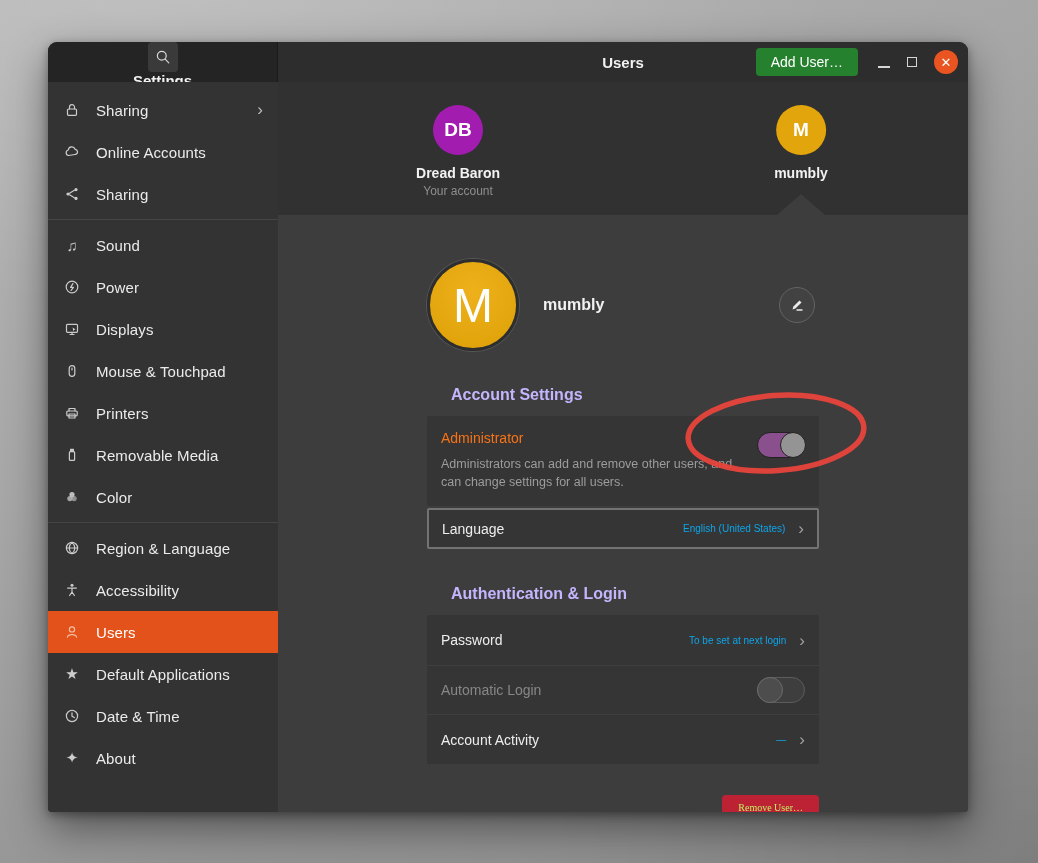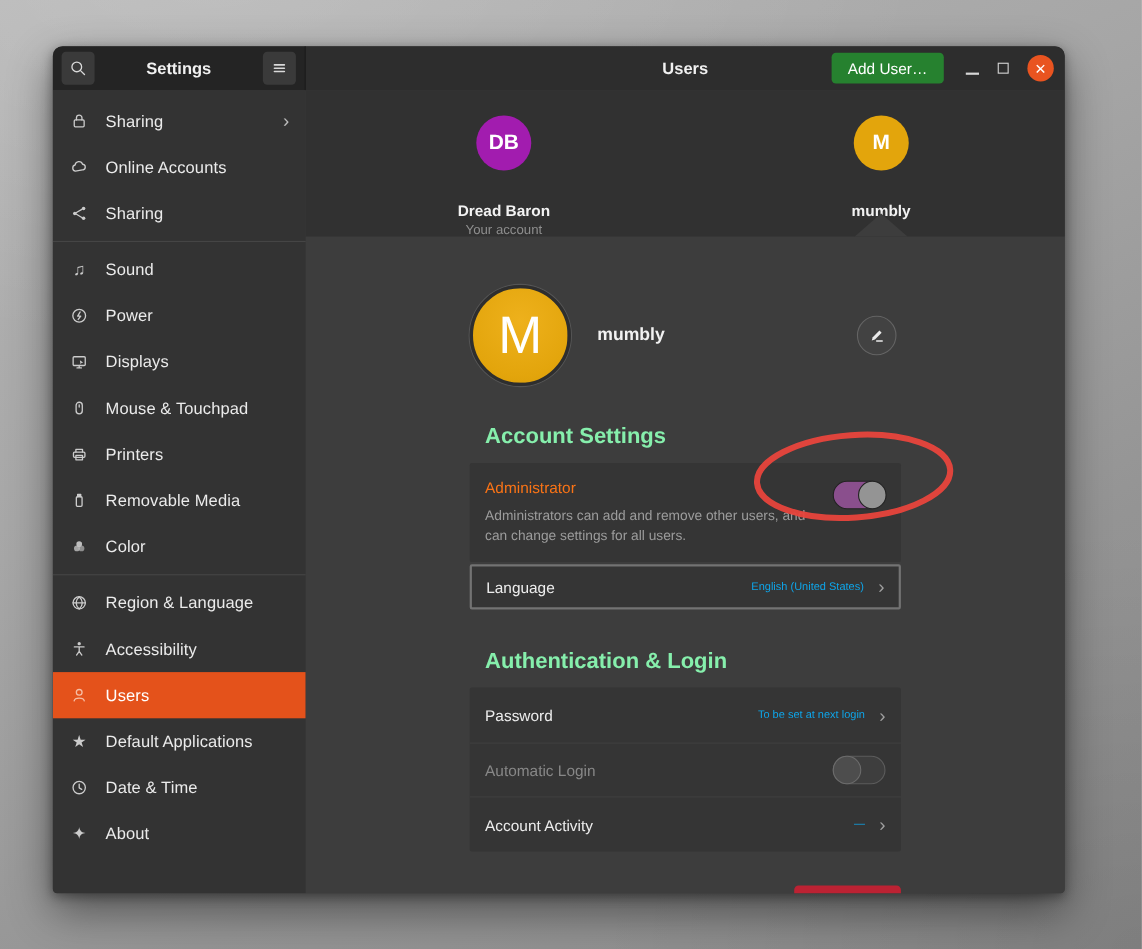"Settings" .hb-left { flex-direction: none -> column }
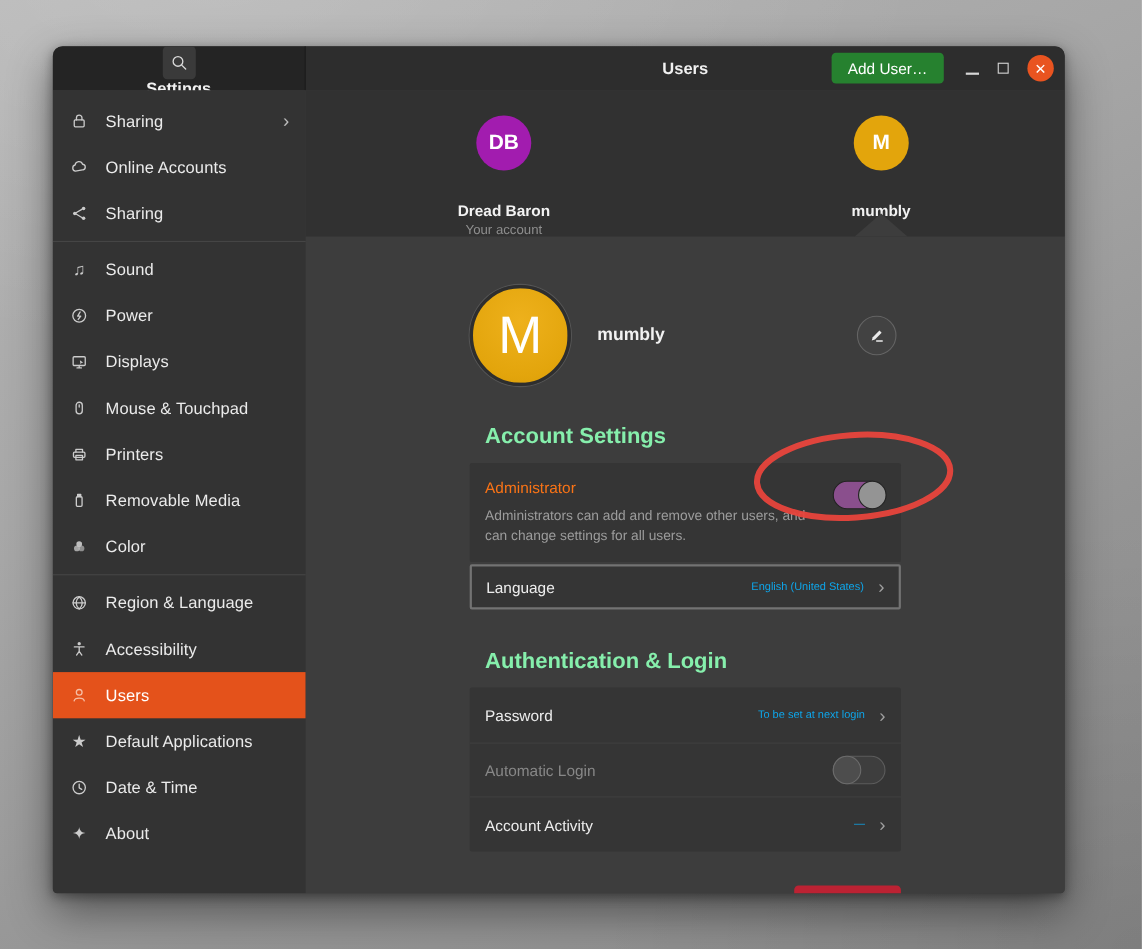"Dread Baron" .ue-name { margin-top: 28px -> 10px }
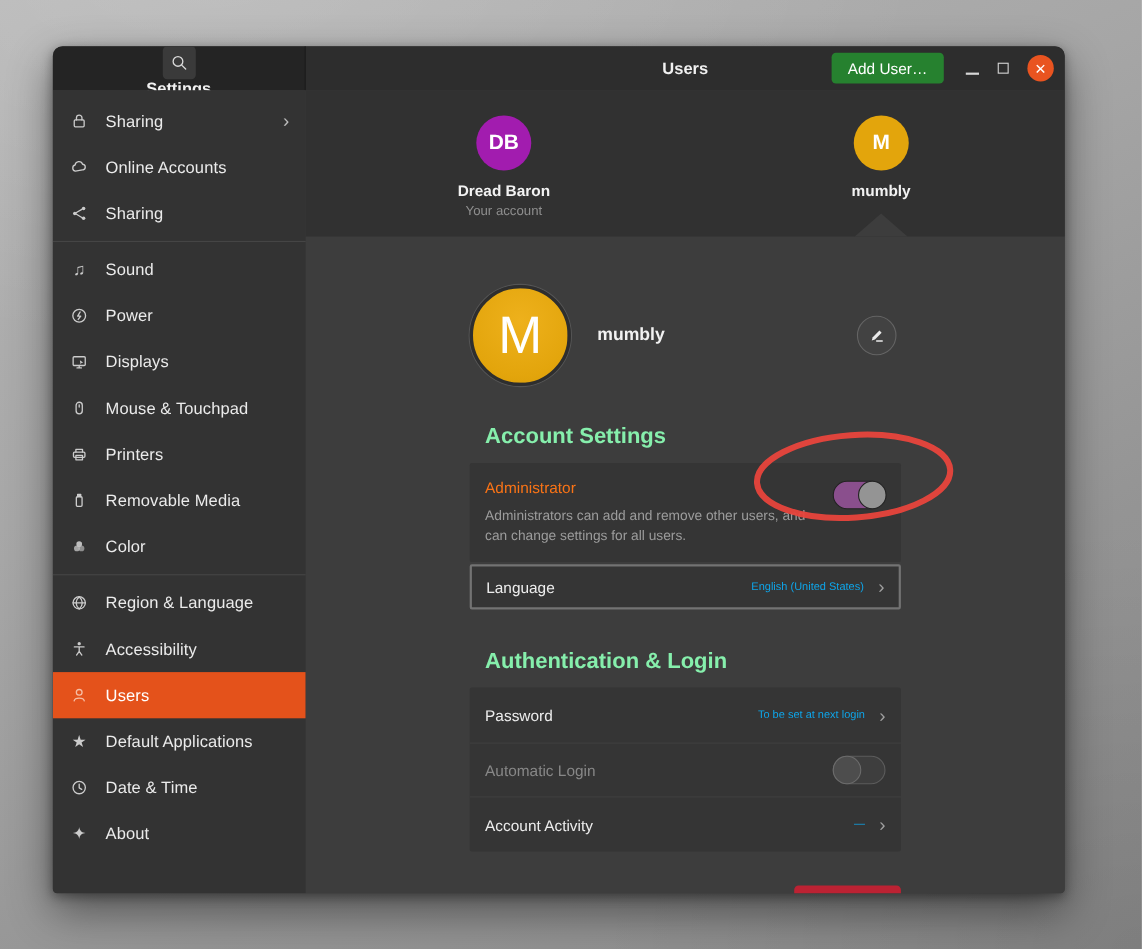"Account Settings" .section-heading { color: #86efac -> #c4b5fd; font-size: 20px -> 16px; margin: 0 0 12px 14px -> 0 0 12px 24px }
